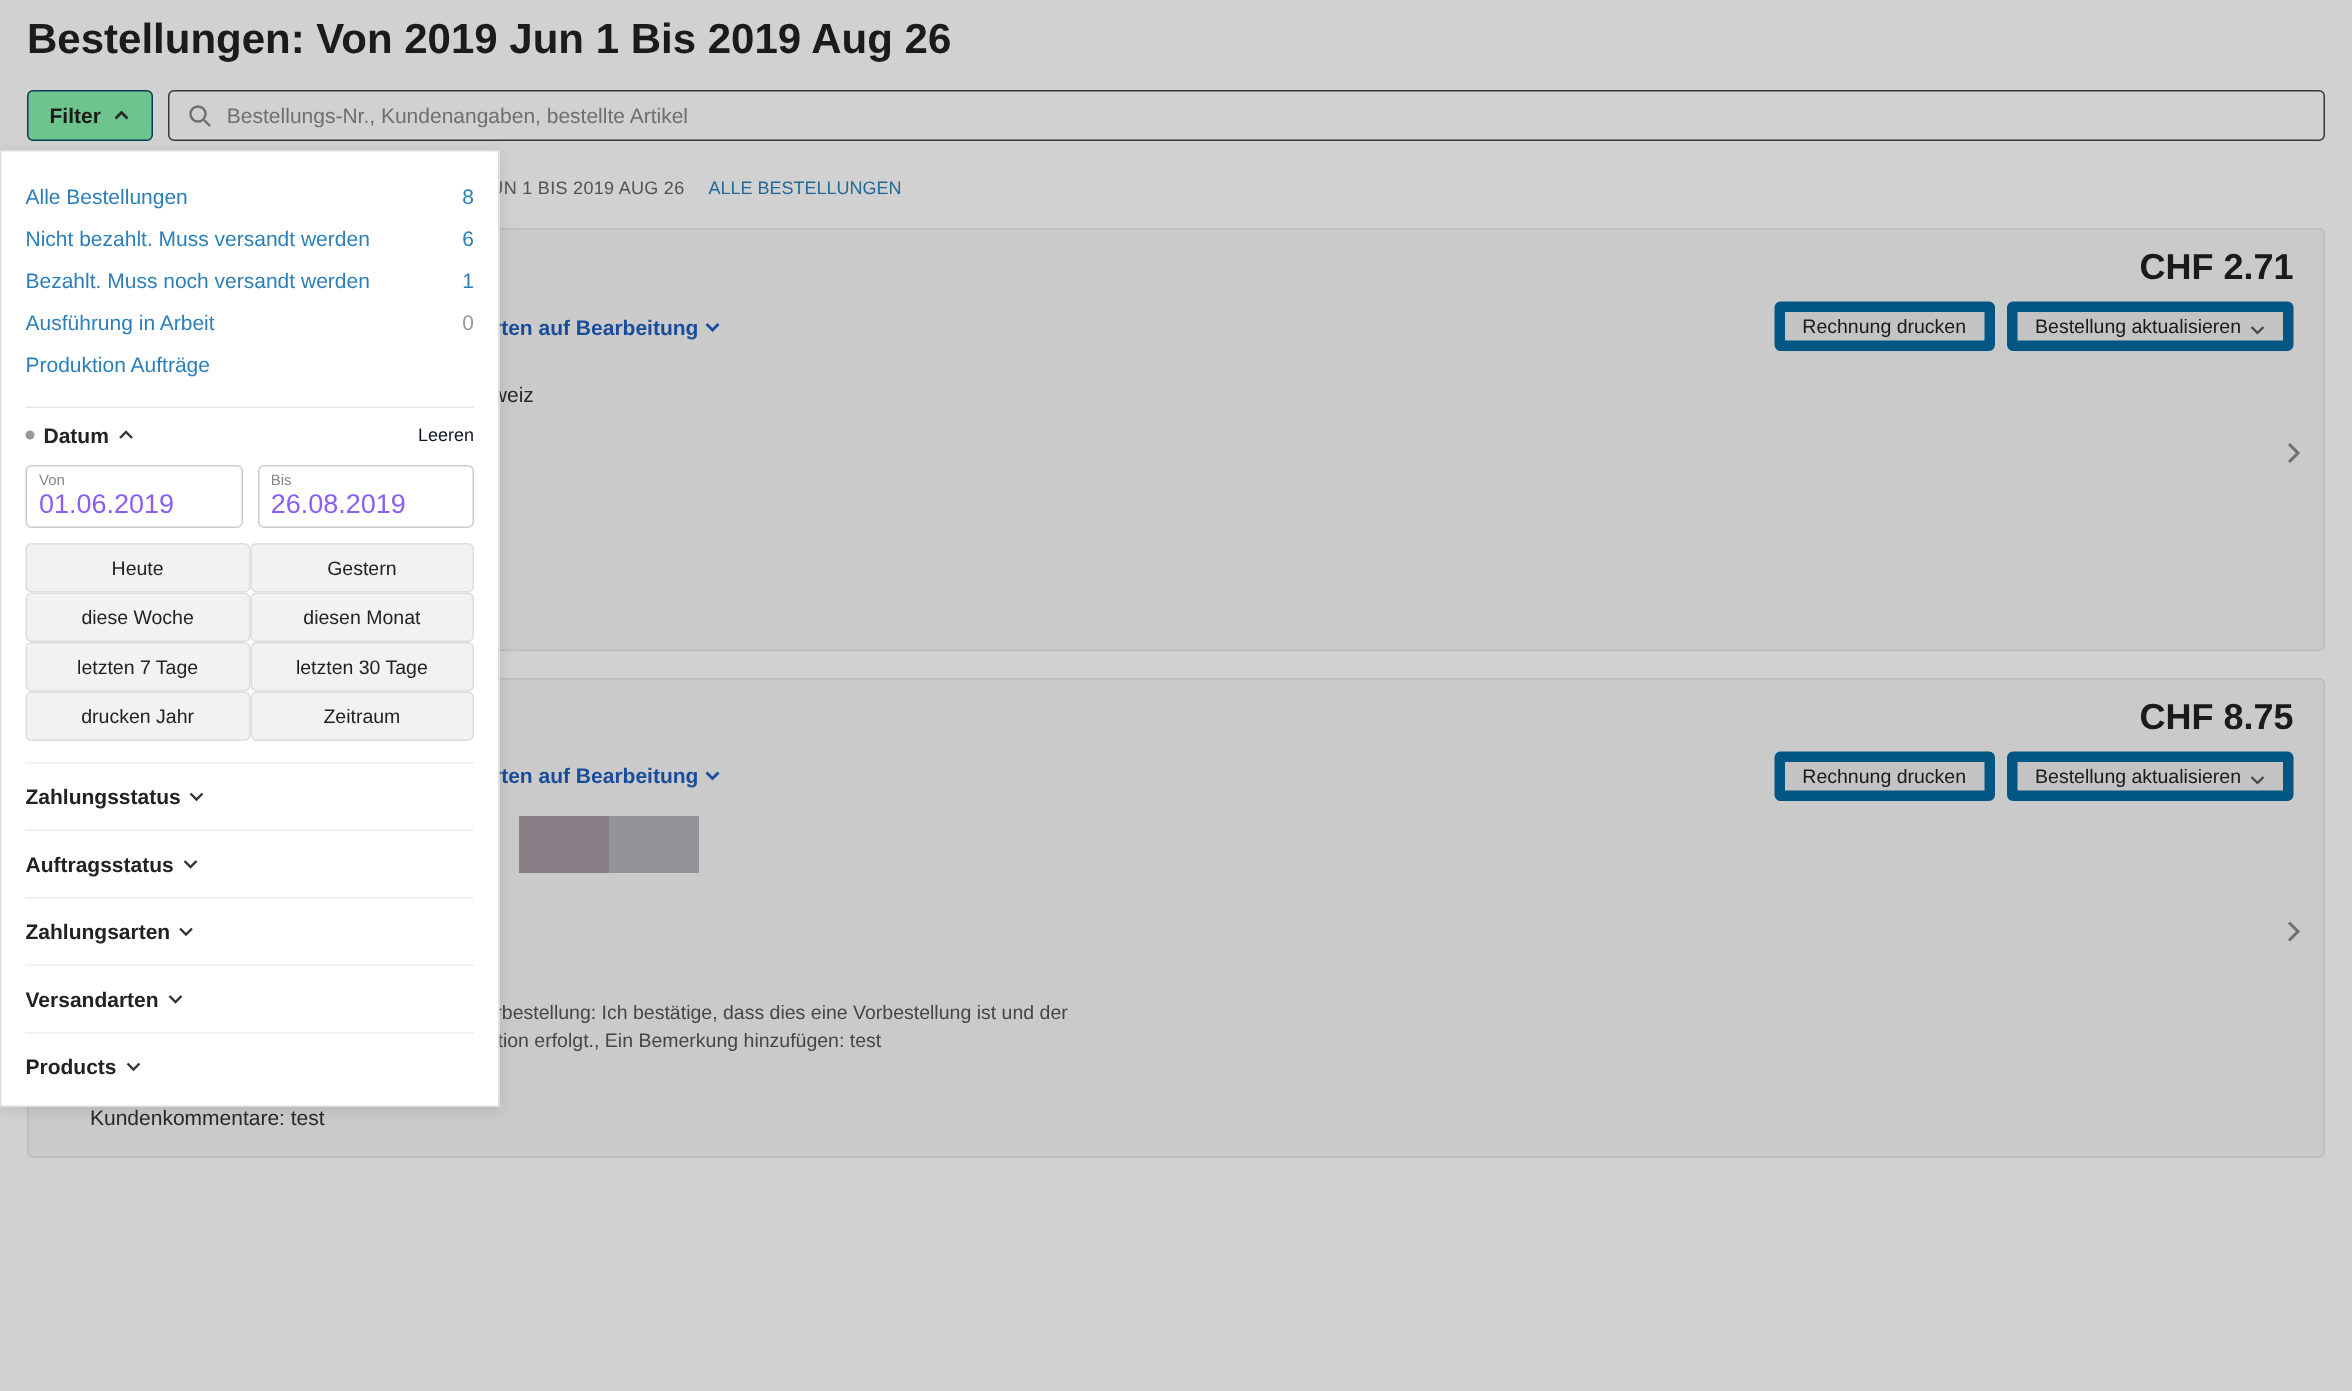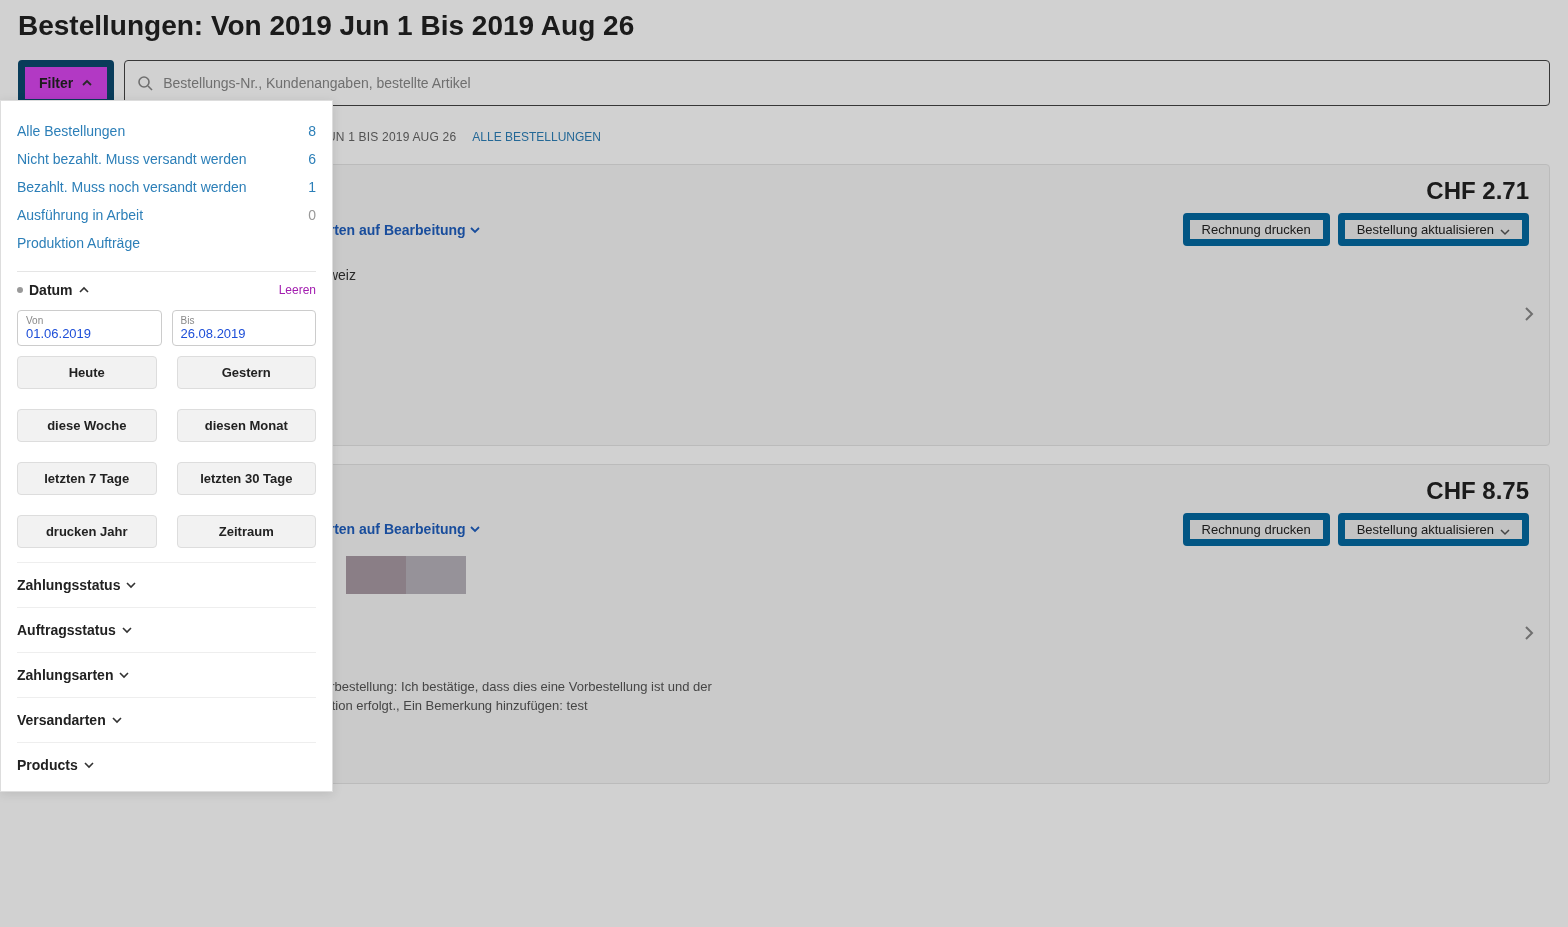"Filter" .filter-btn { background: #d946ef -> #86efac; border: 7px solid #0c4a6e -> 1px solid #0c4a6e }
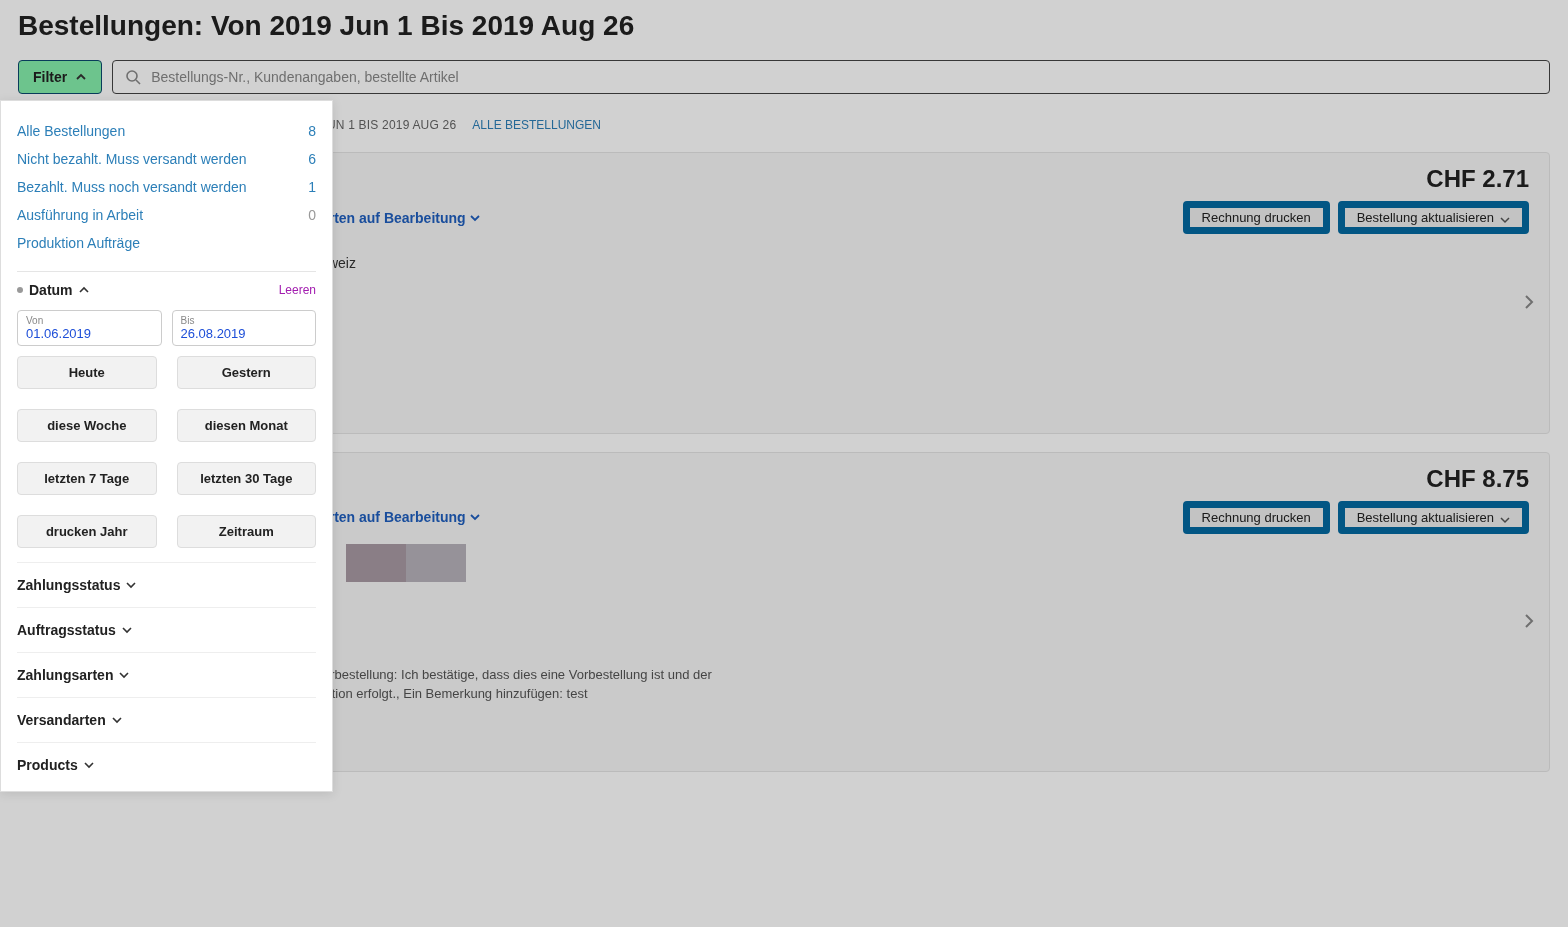"Leeren" .clear-link { color: #a21caf -> #0f172a }
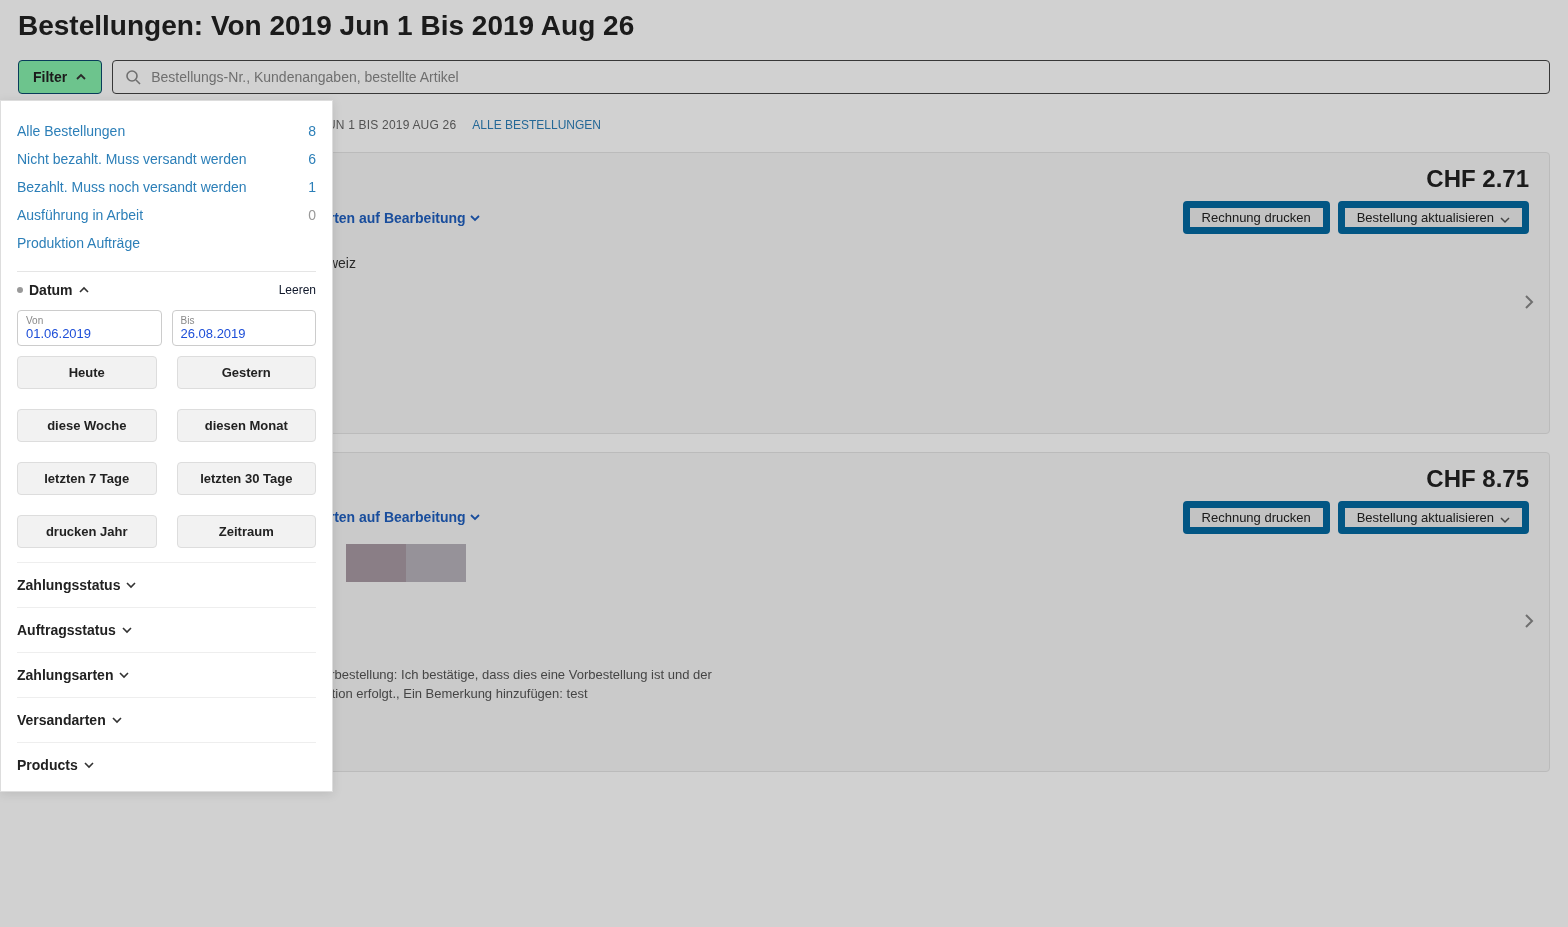"01.06.2019" .date-field .val { color: #1d4ed8 -> #8b5cf6; font-size: 13px -> 18px }
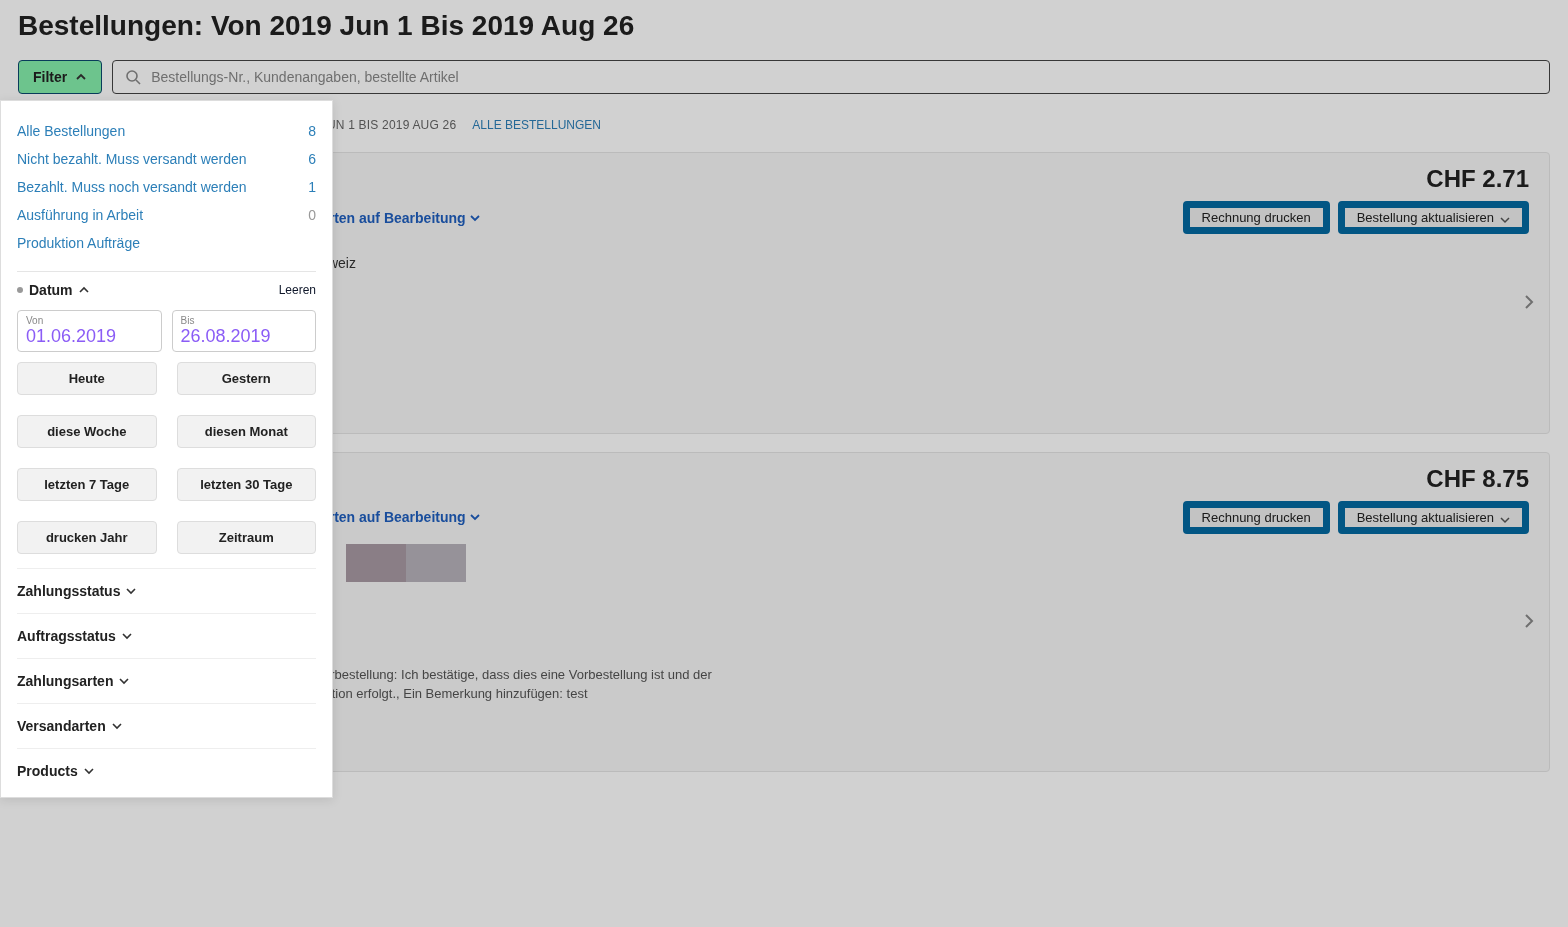"Heute" .quick-grid { font-weight: bold -> none; gap: 20px -> 0 }
